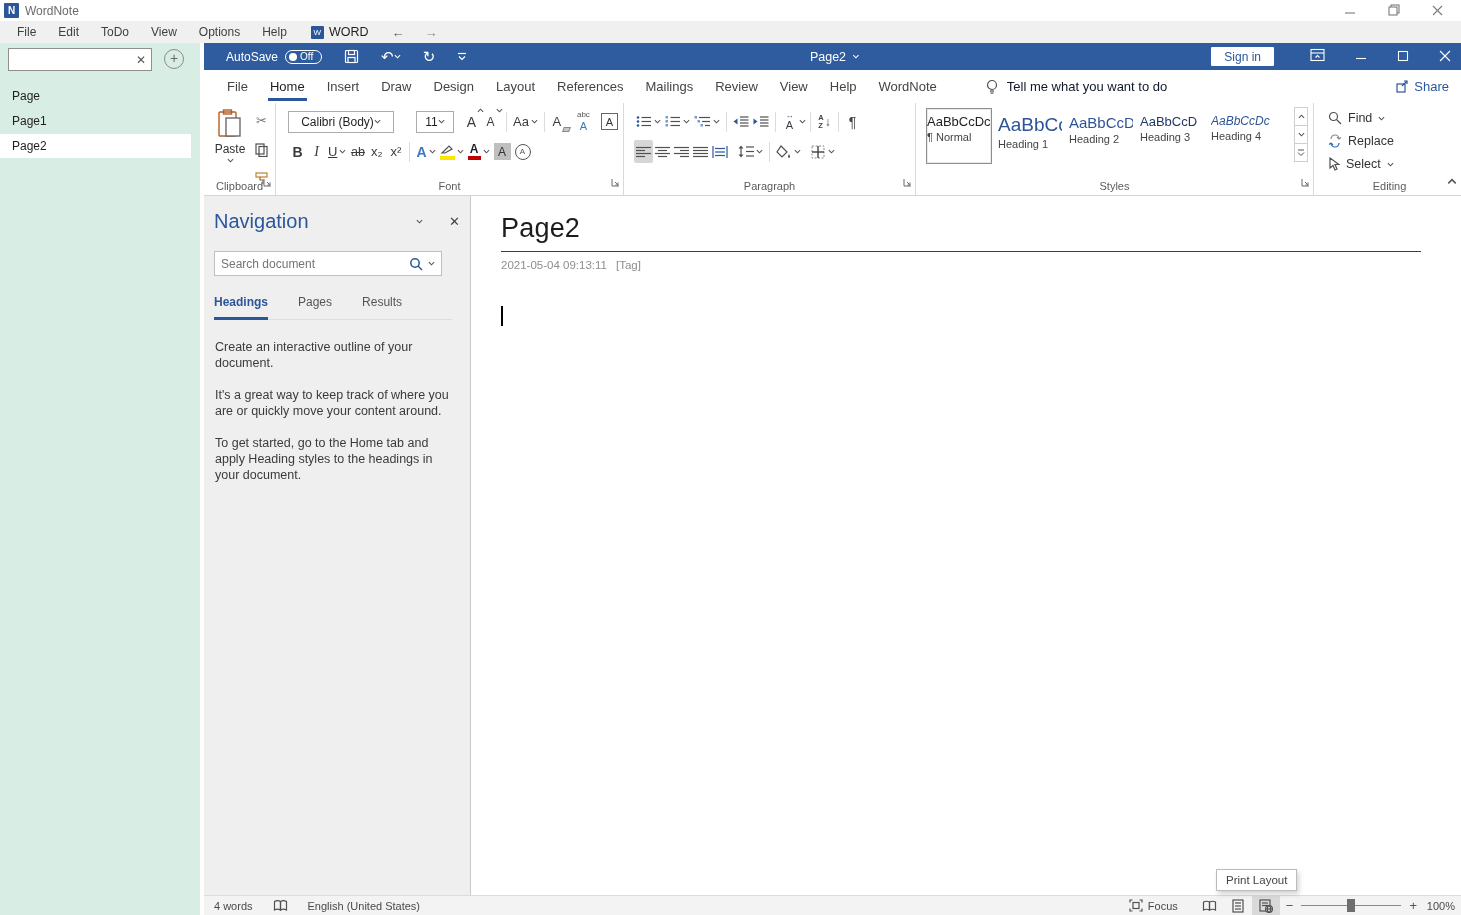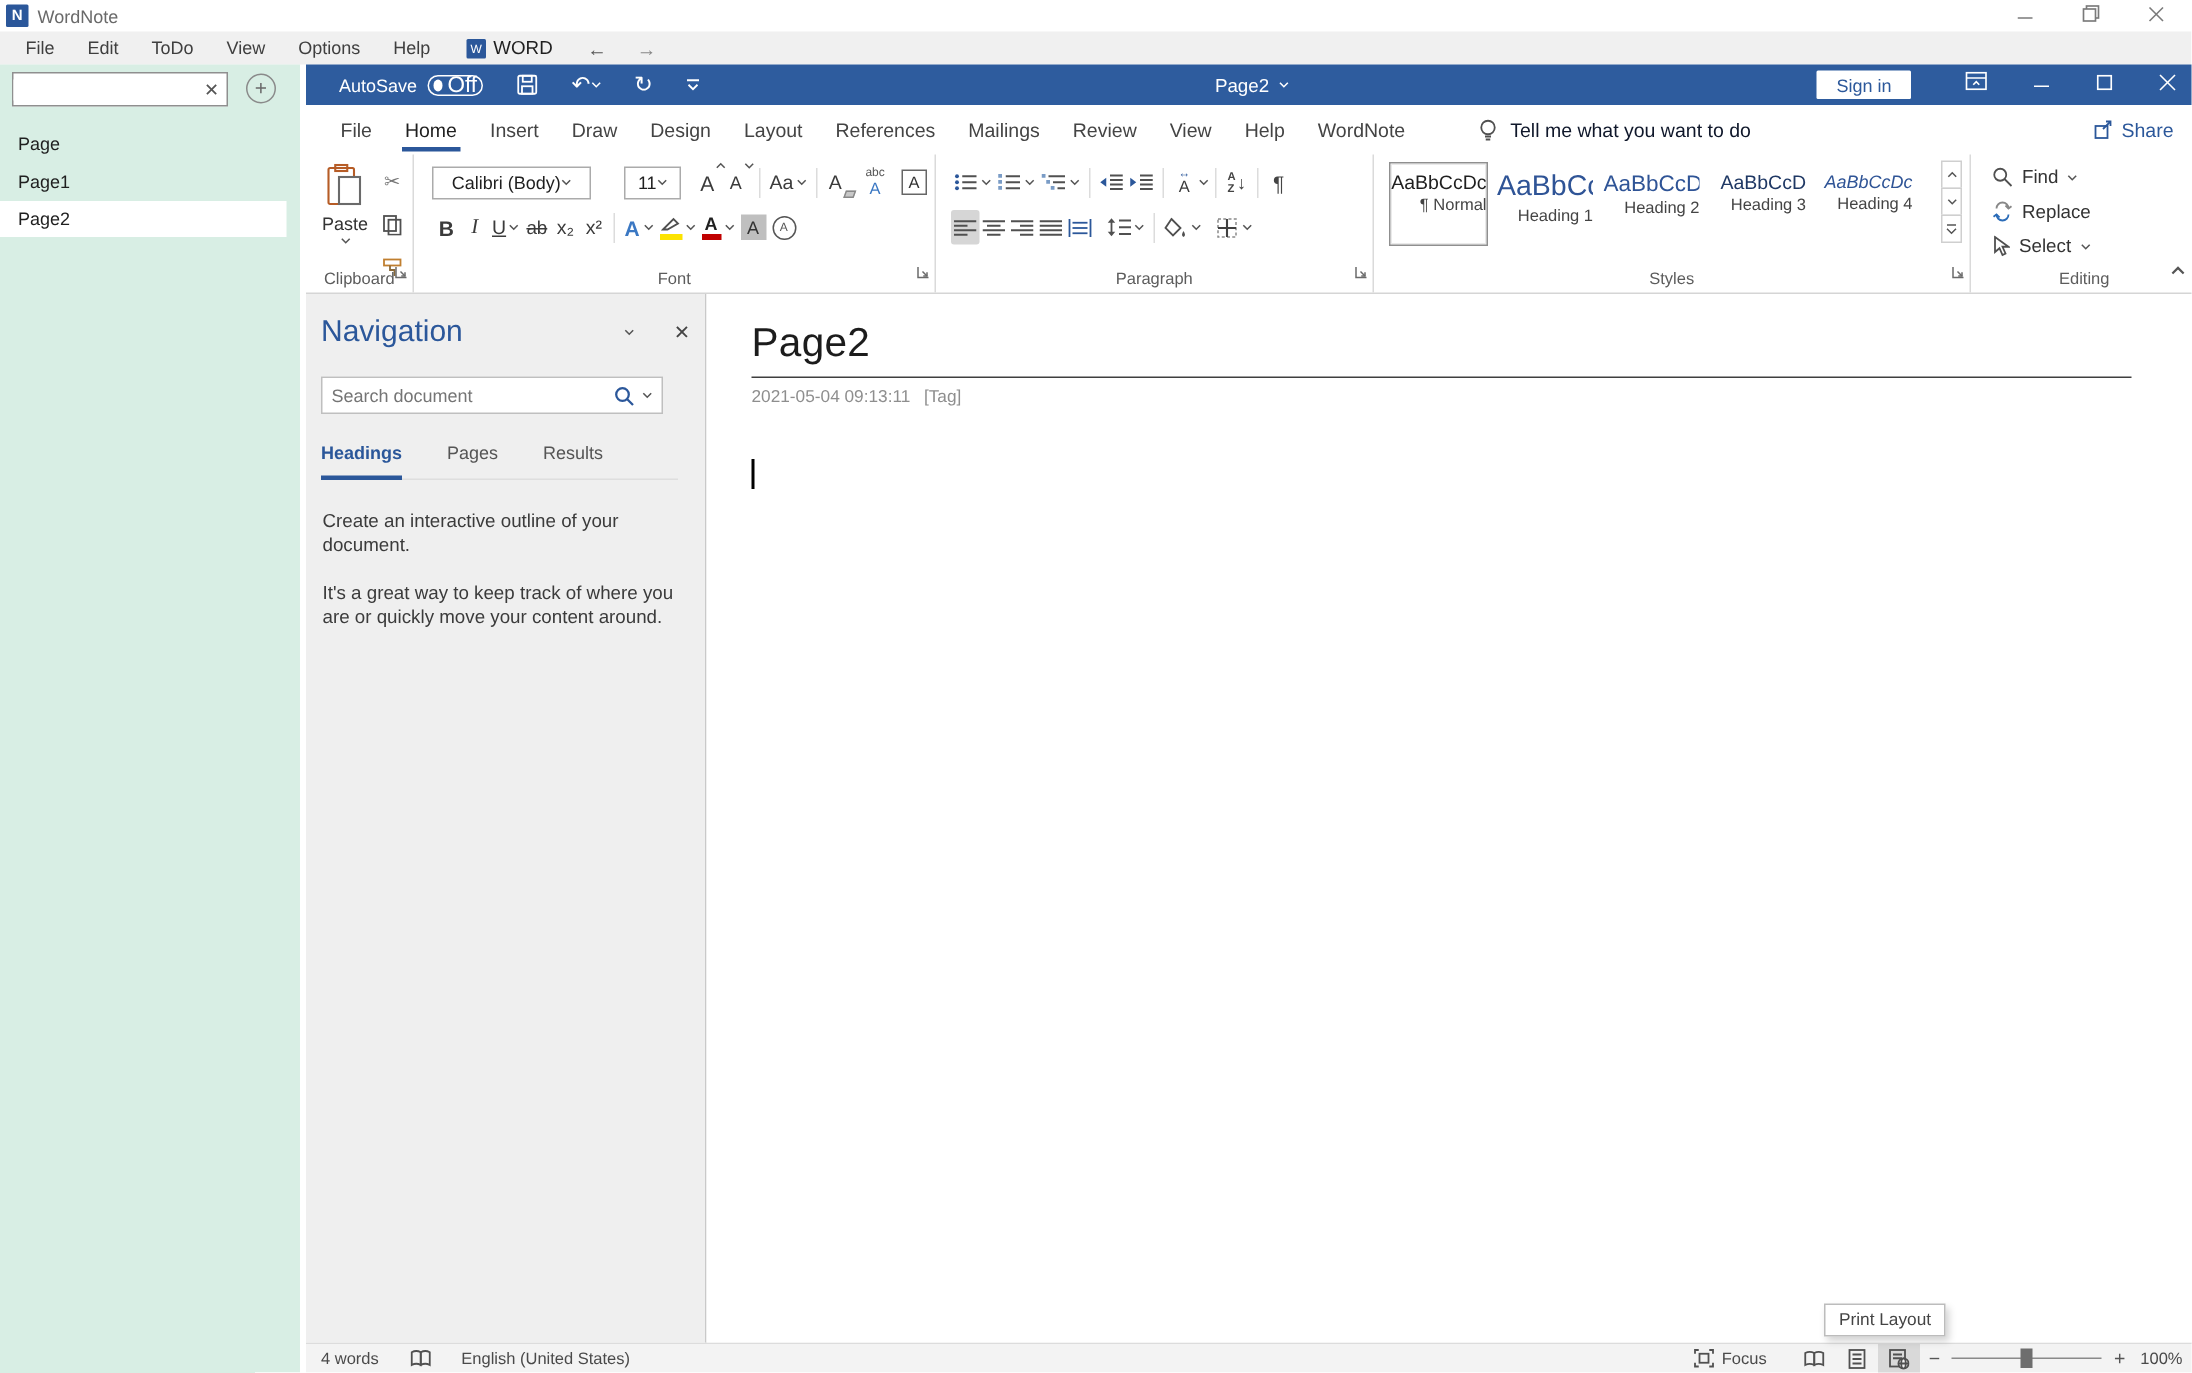"Off" .autosave-state { font-size: 15px -> 10px }
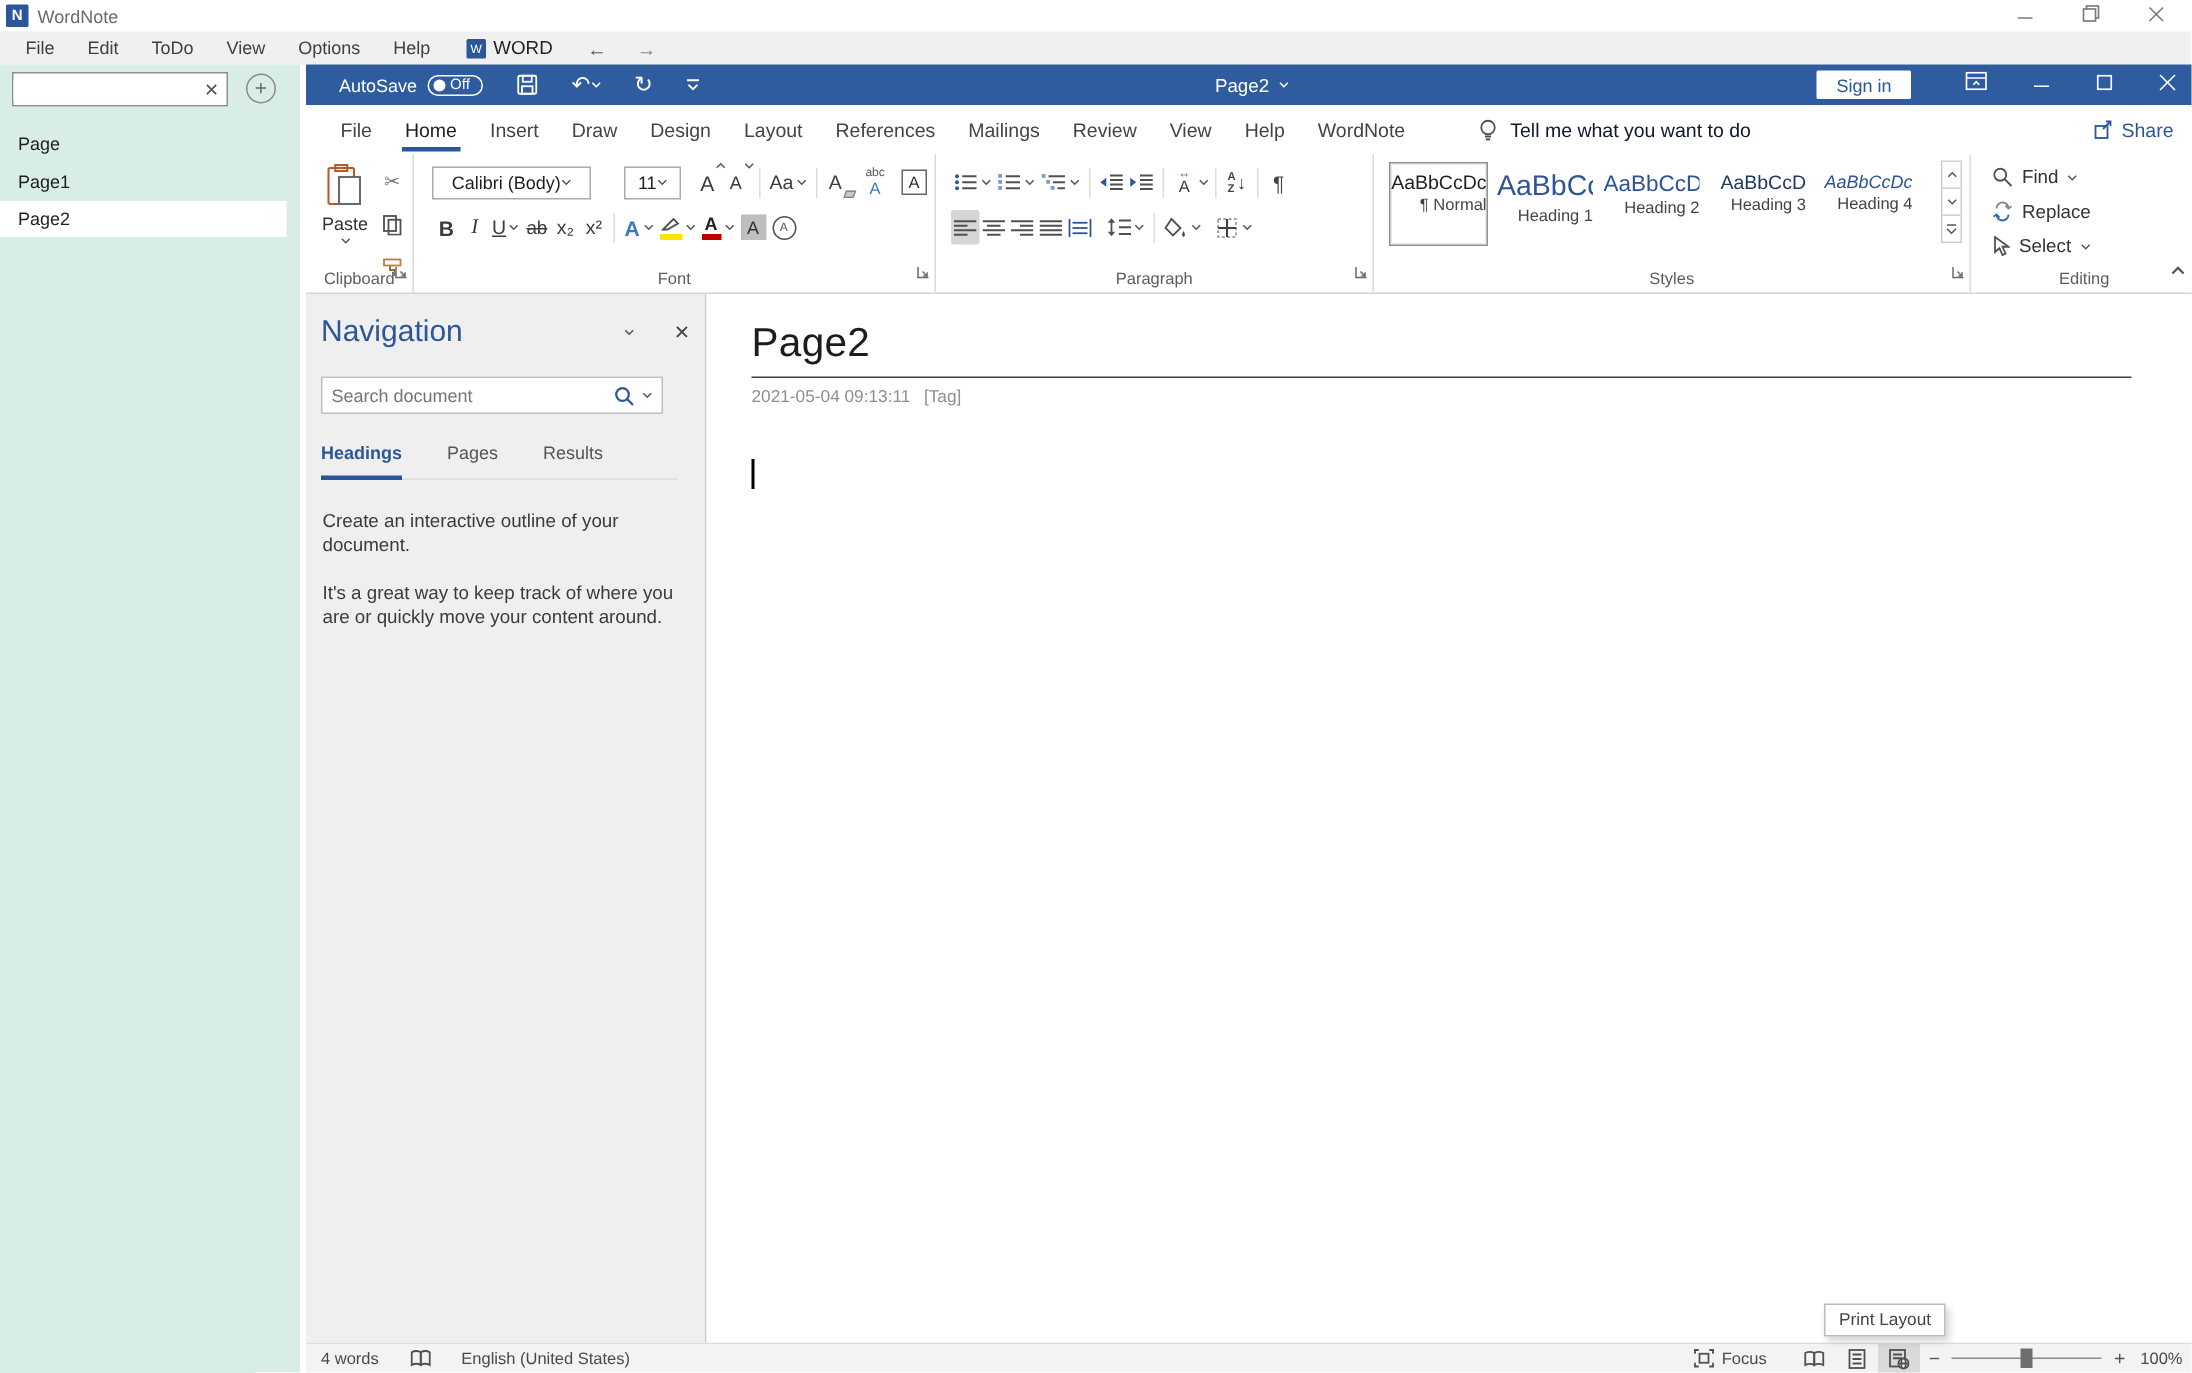"AaBbCcDc" .scard { text-align: right -> left }
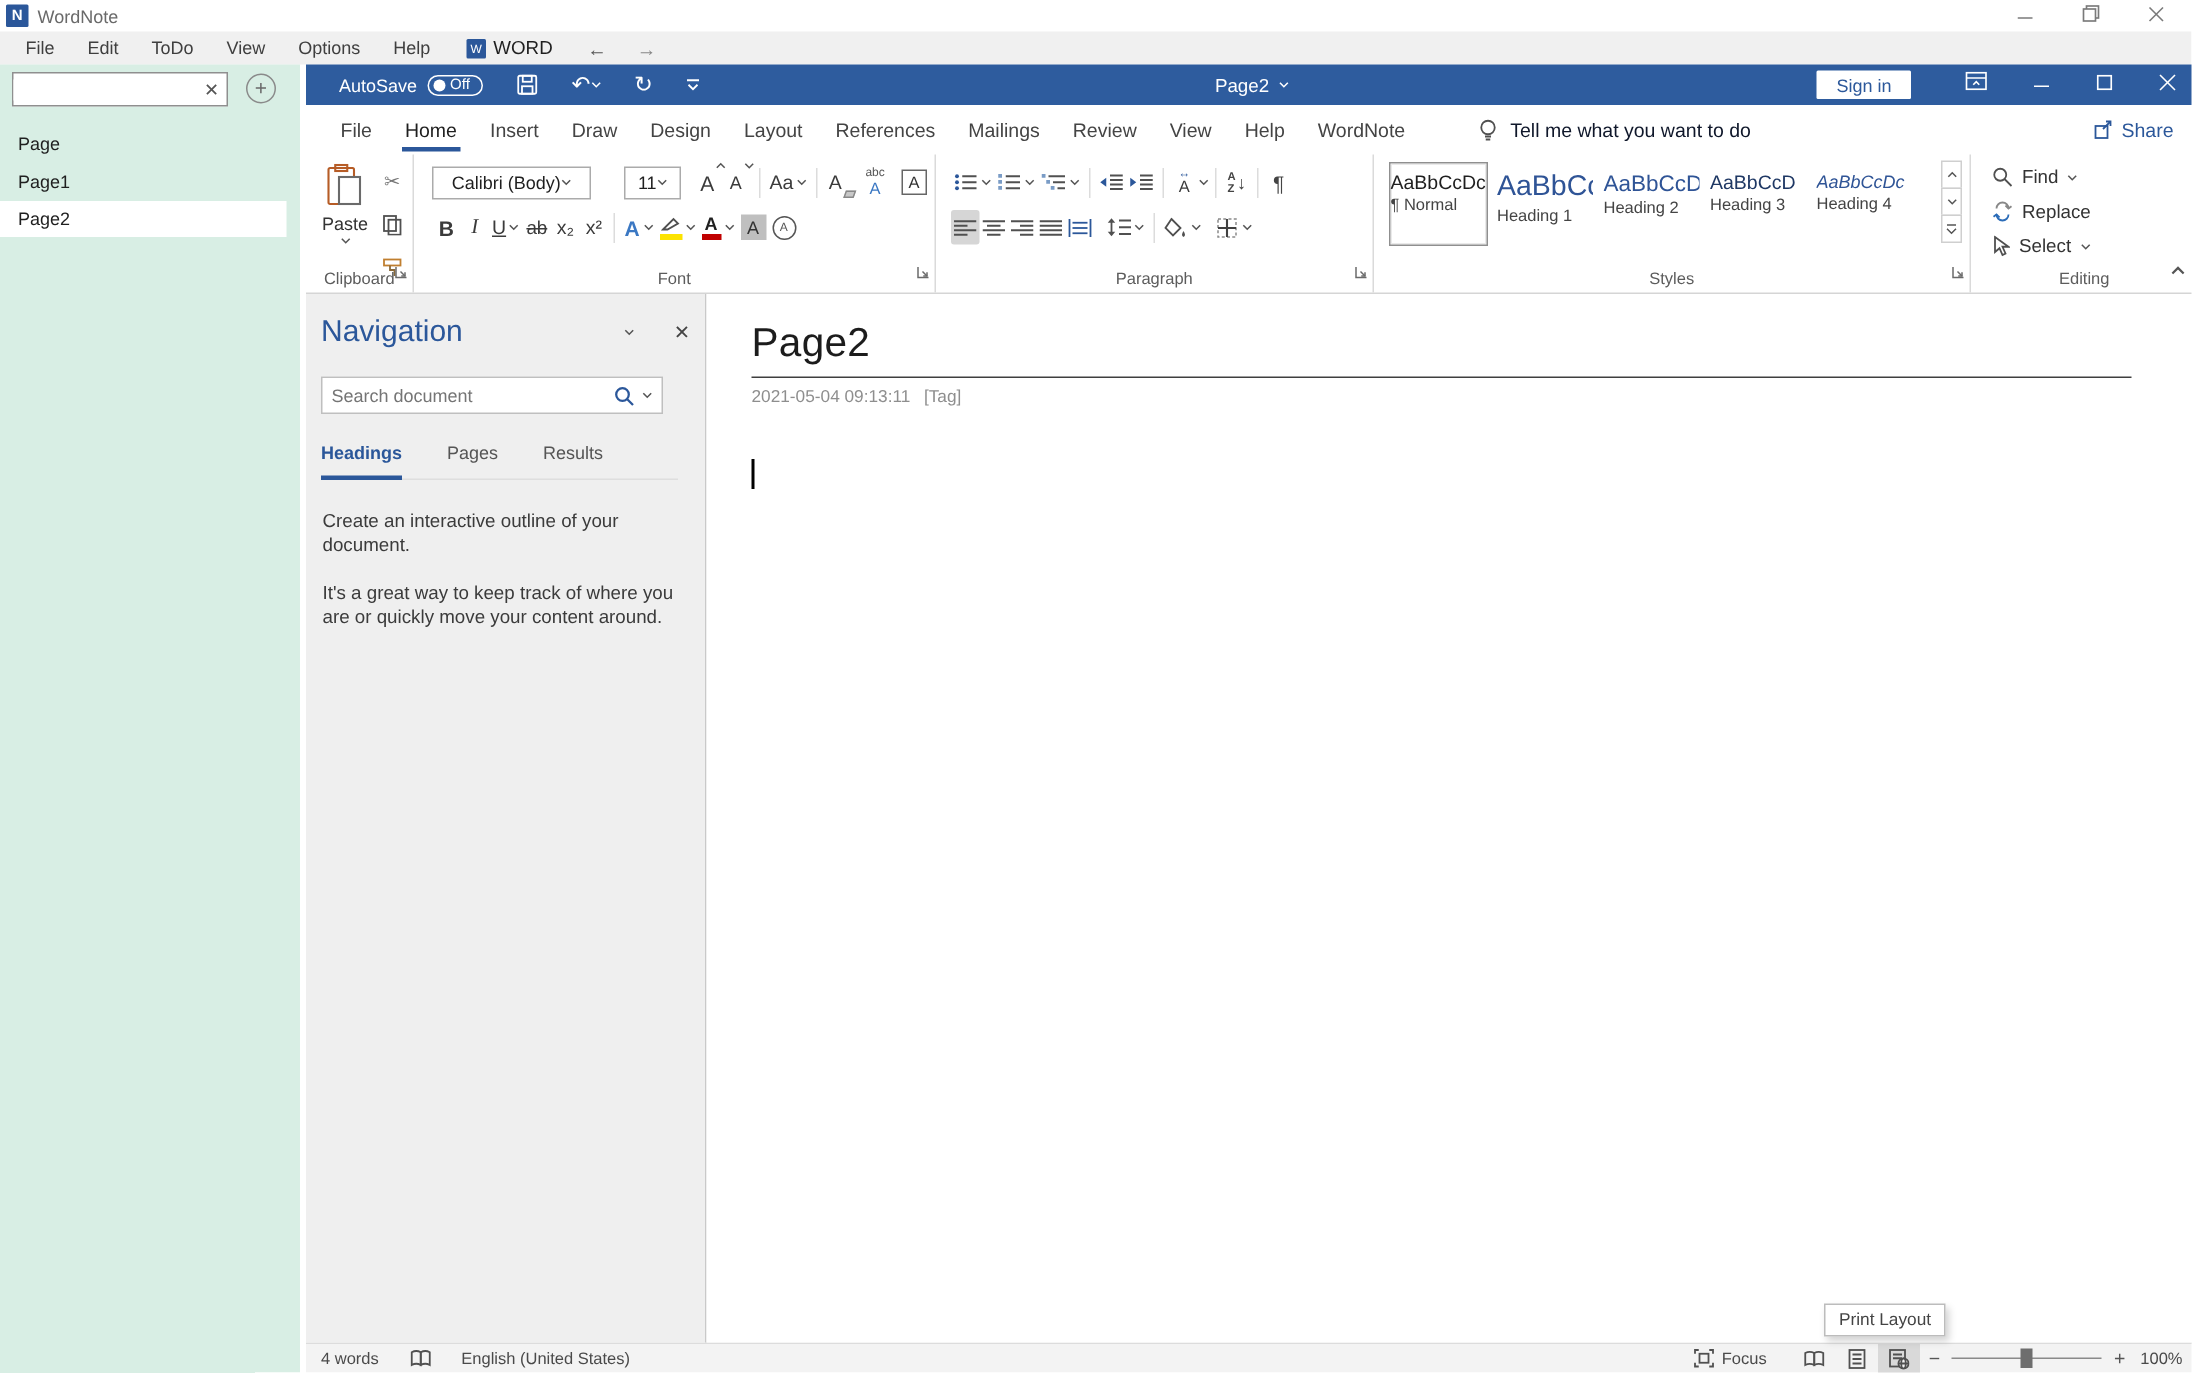"To get started, go to" p { html: none -> <p>To get started, go to the Home tab and apply Heading styles to the headings in your document.</p> }
